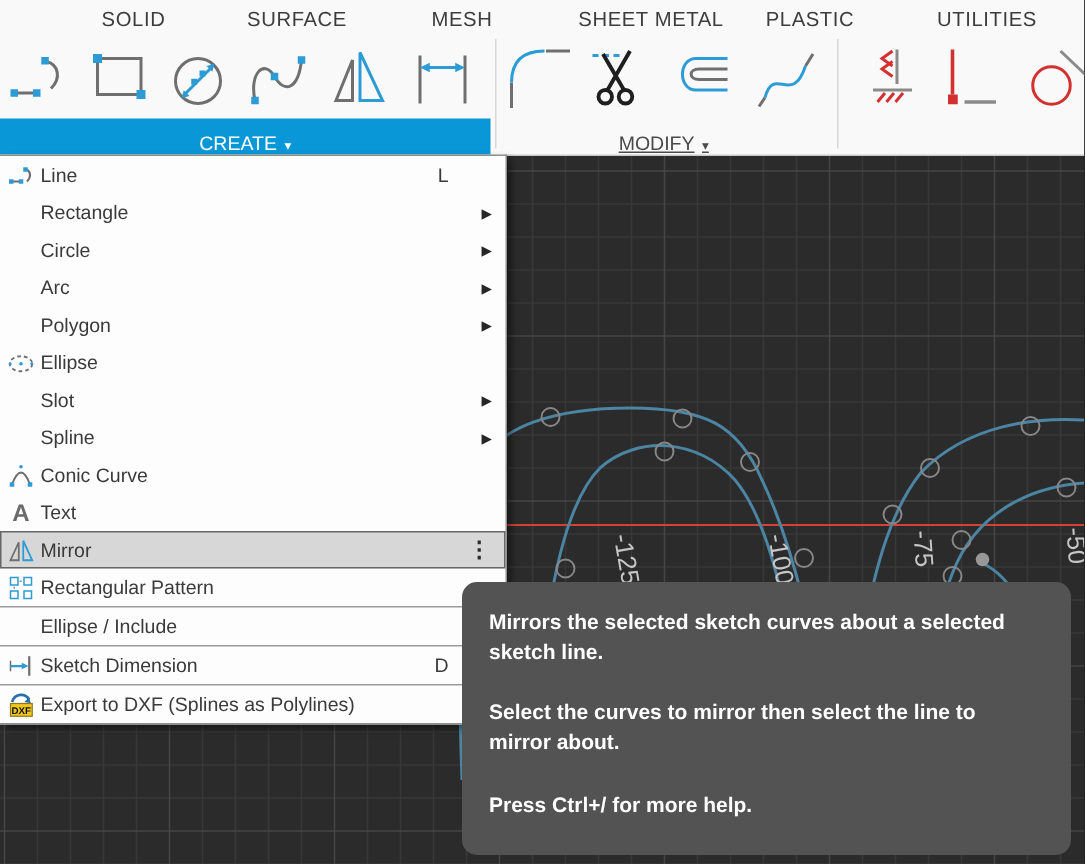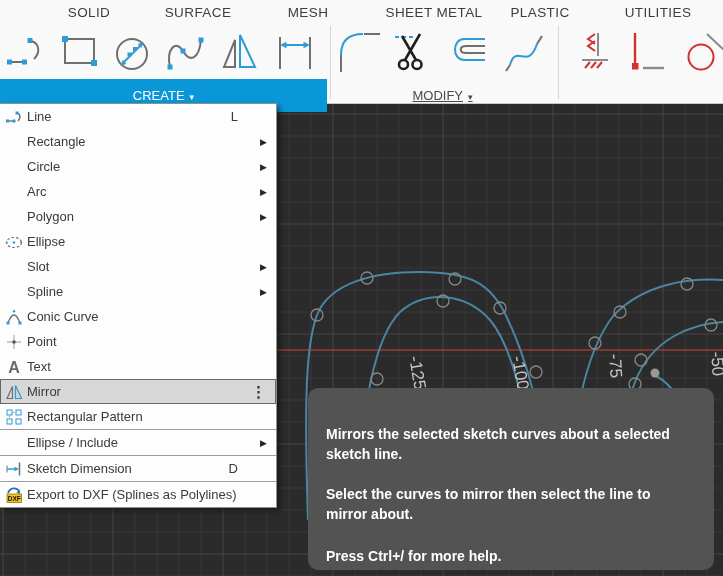"Line" .menu { width: 277px -> 338px }
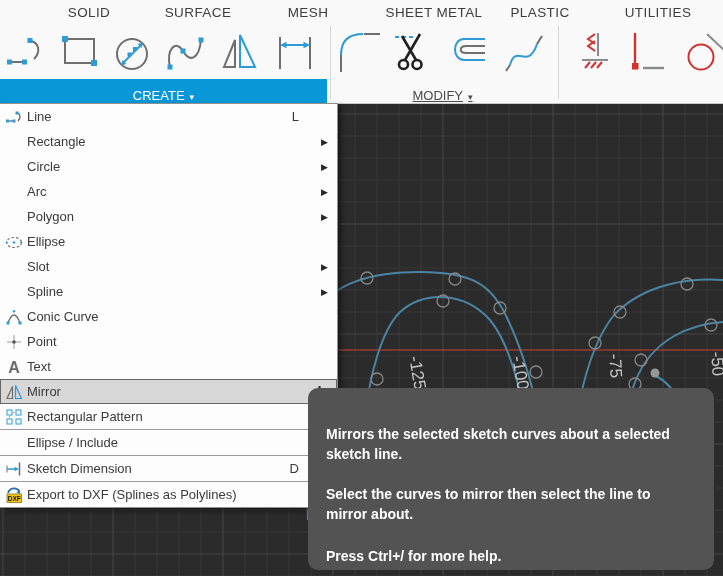"Point" div.menu-item { html: <div> <span> <svg> <path></path> <circle></circle> </svg> </span> <span>Point</span> </div> -> none }
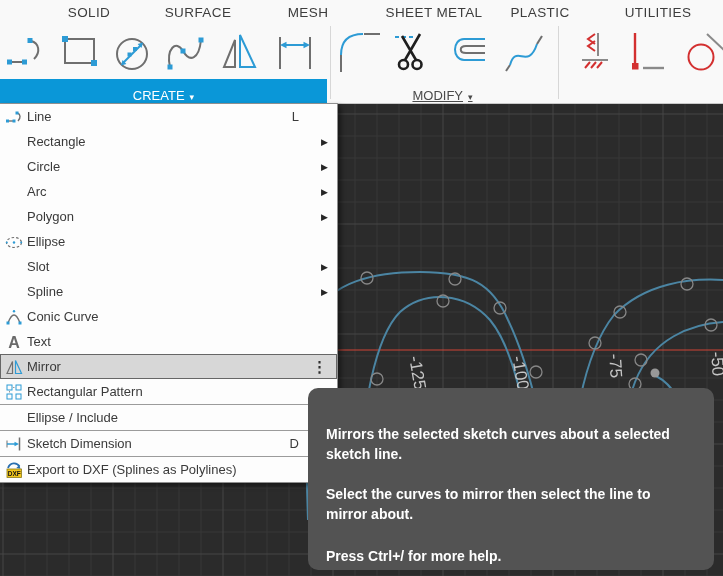"Mirrors the selected sketch curves" .tooltip { padding: 36px 18px 0 18px -> 16px 18px 0 18px }
